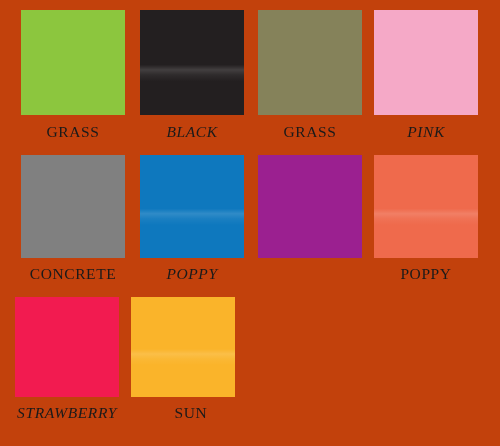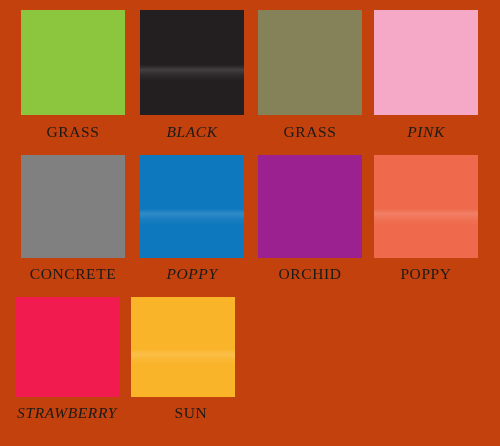"ORCHID" span.swatch-label { html: <span>ORCHID</span> -> none }
